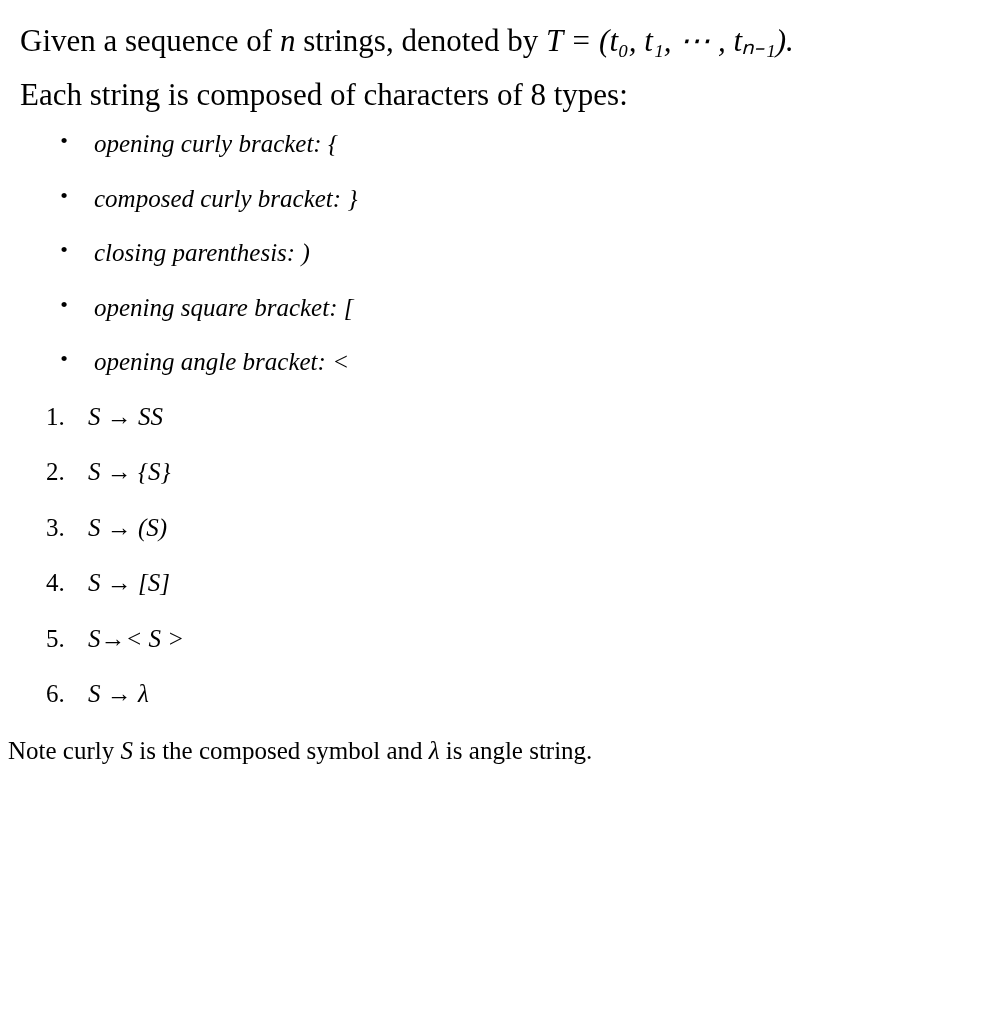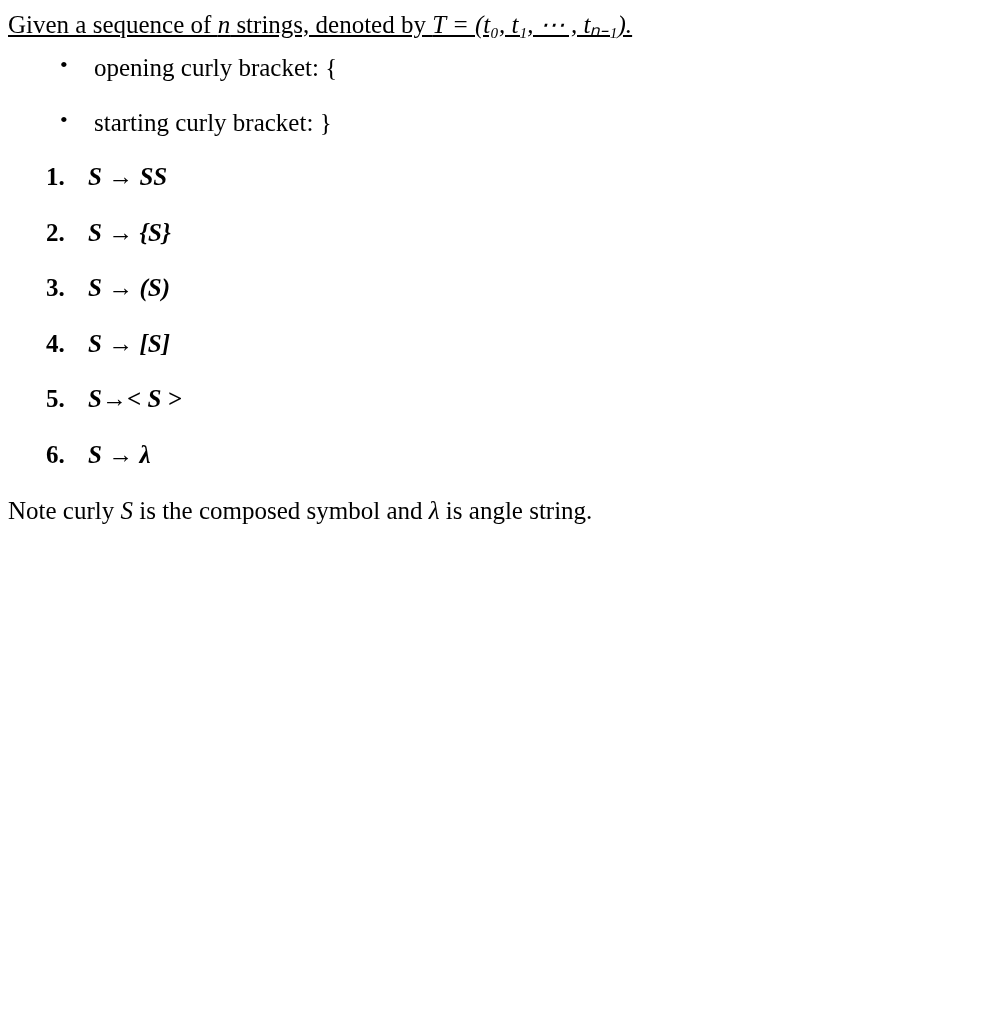"Given a sequence of n" .intro-line { font-size: 25px -> 31px; margin: 0 -> 12px; text-decoration: underline -> none }
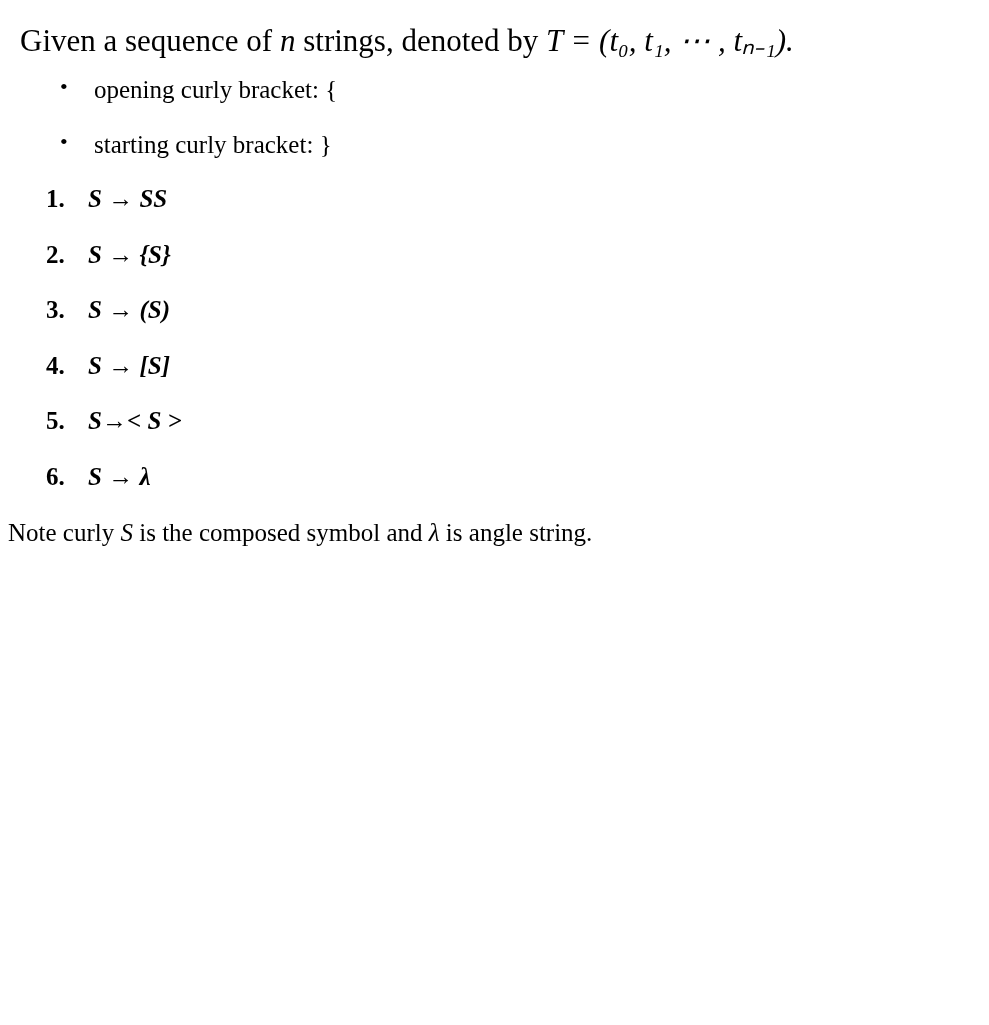"Each string is composed of" p.intro-line { html: none -> <p>Each string is composed of characters of 8 types:</p> }
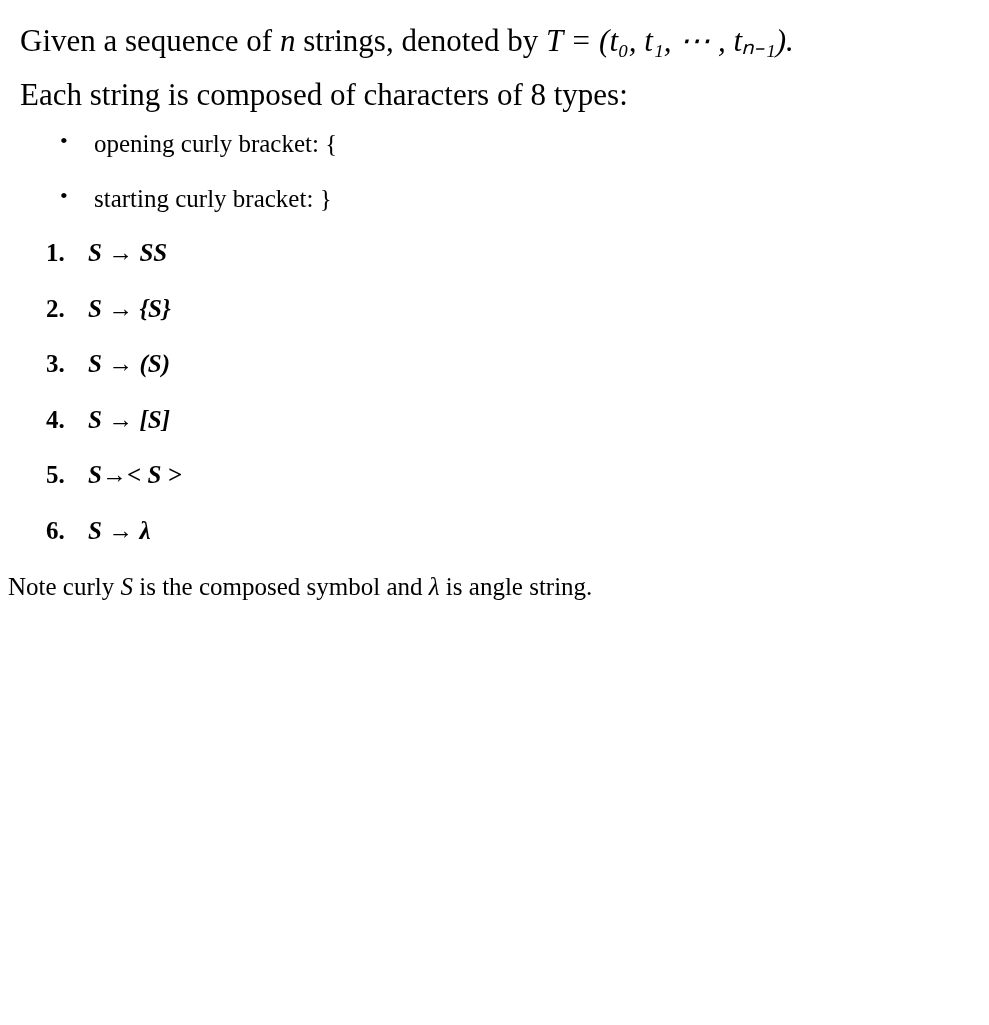"opening curly bracket: {" ul.bullets { font-style: none -> italic }
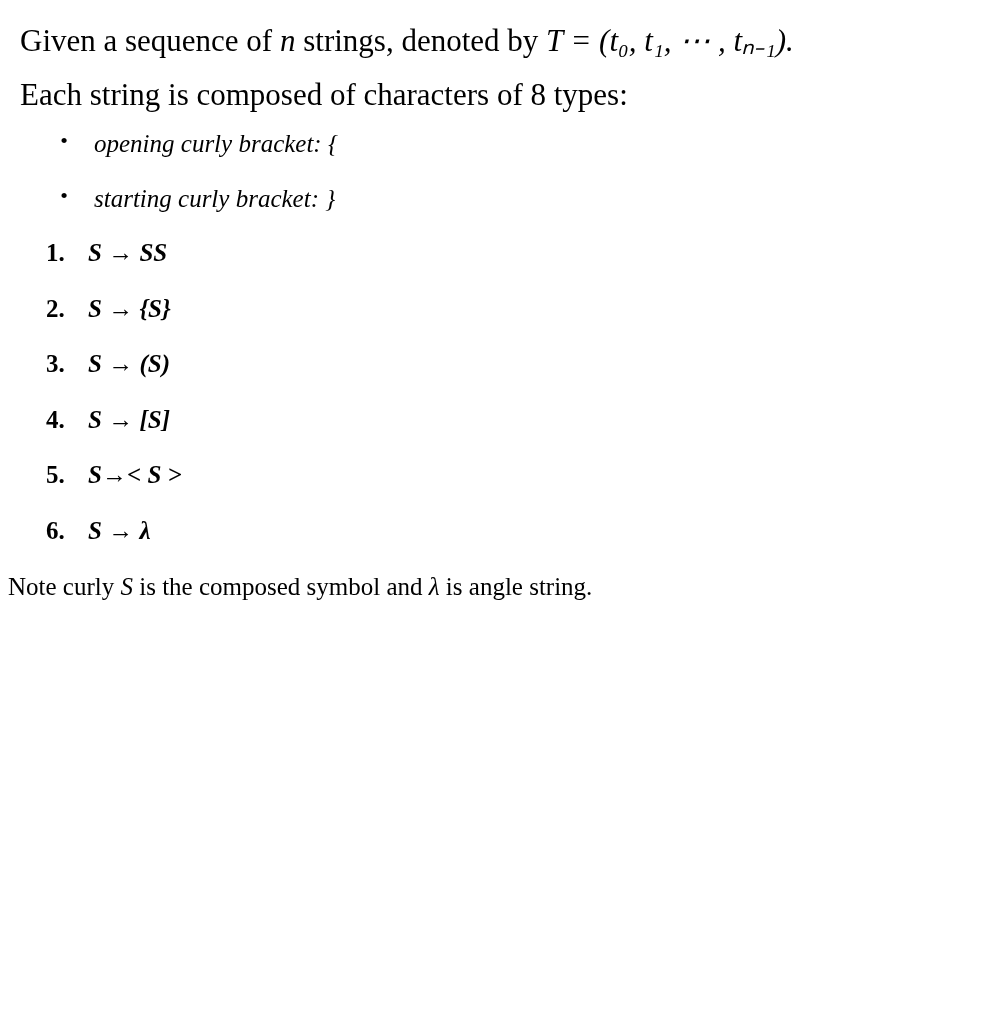"starting curly bracket:" span { text: starting -> composed }
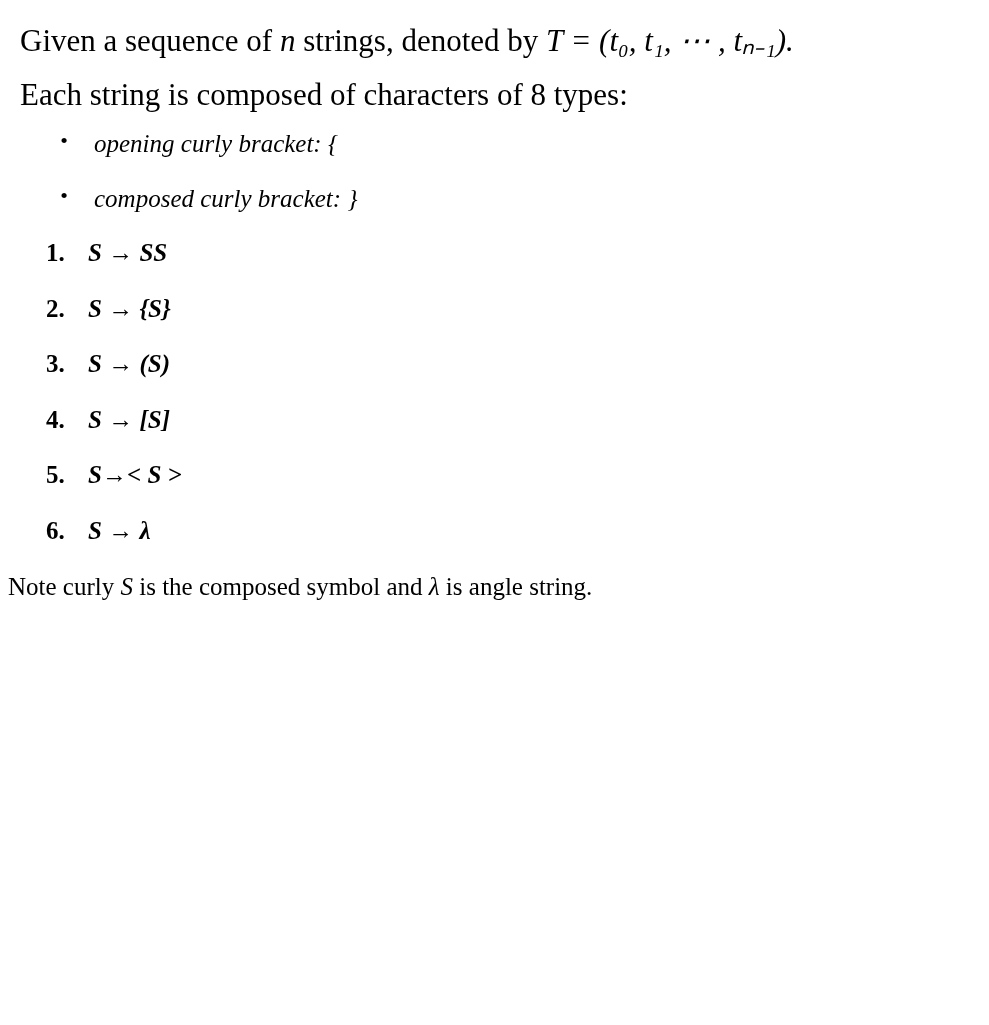"closing parenthesis: )" li { html: none -> <li><span>closing parenthesis:</span> <span>)</span></li> }
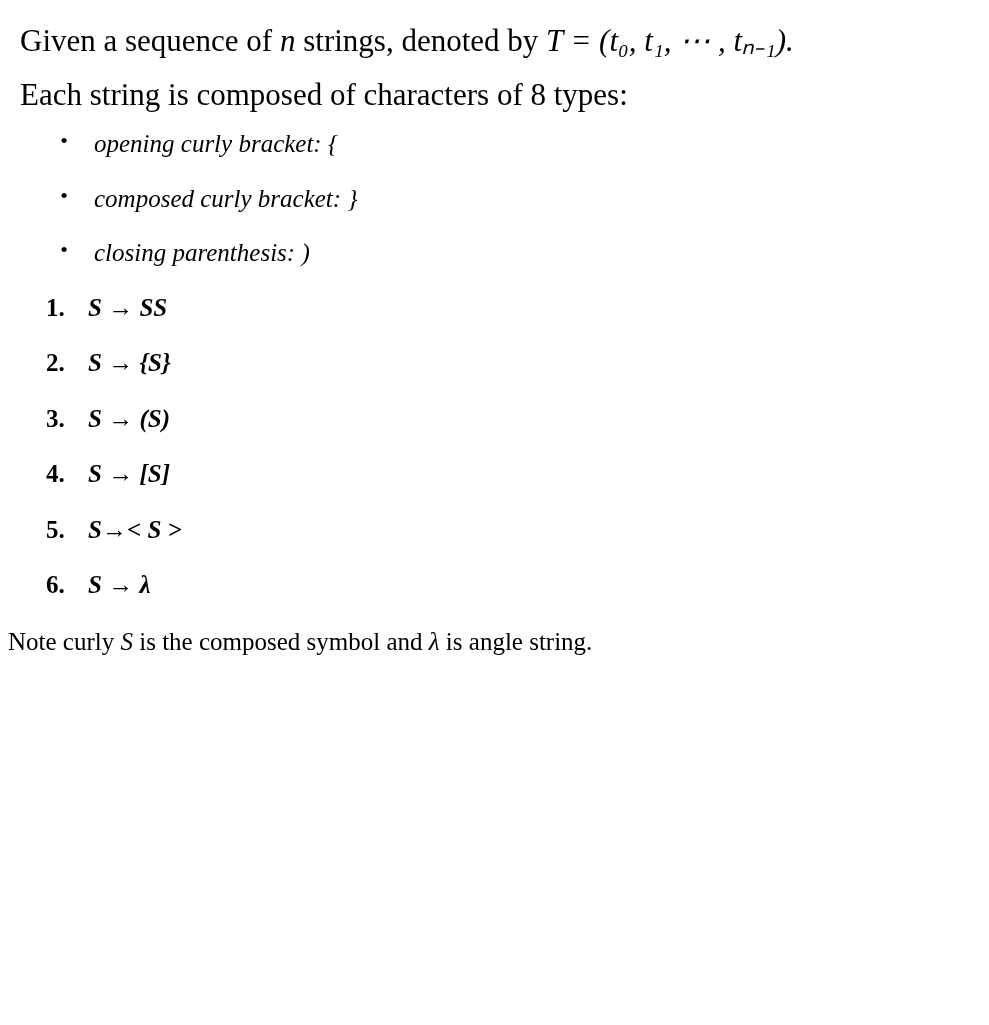"opening square bracket: [" li { html: none -> <li><span>opening square bracket:</span> <span>[</span></li> }
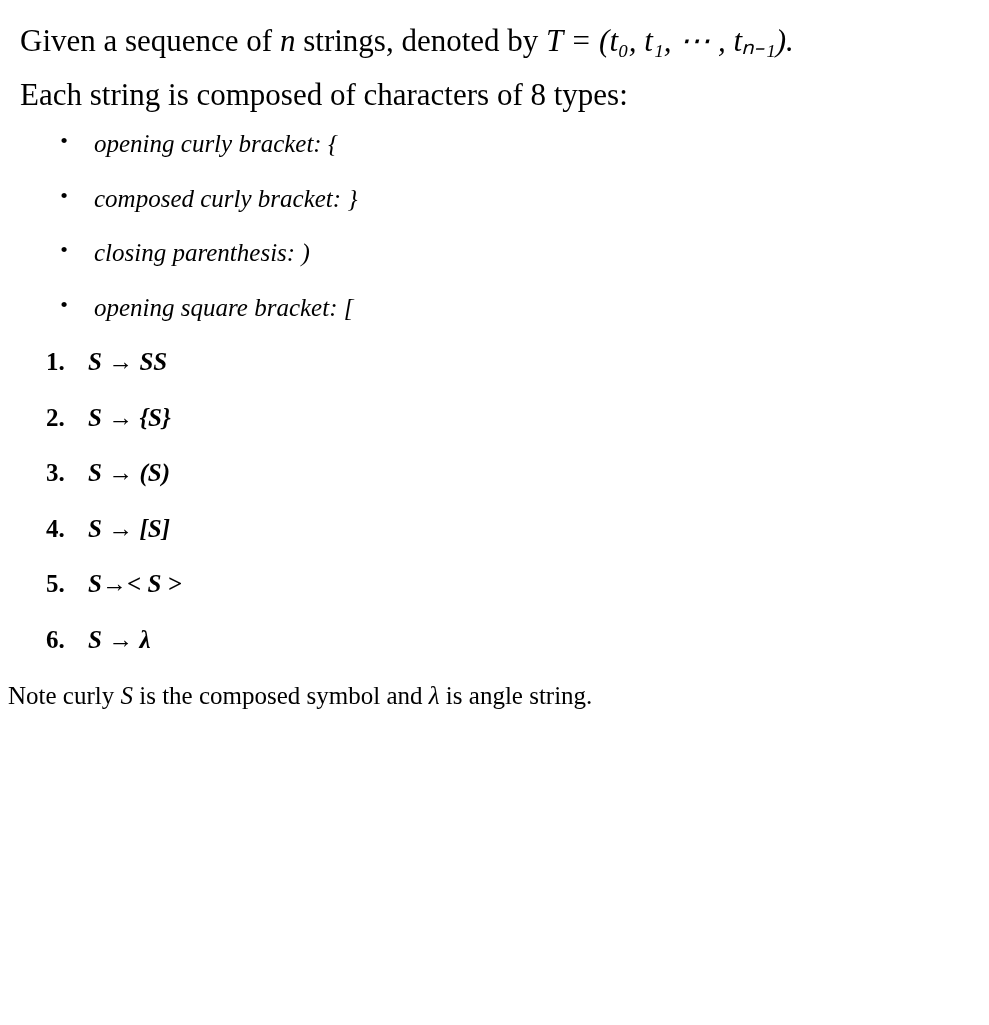"opening angle bracket: <" li { html: none -> <li><span>opening angle bracket:</span> <span>&lt;</span></li> }
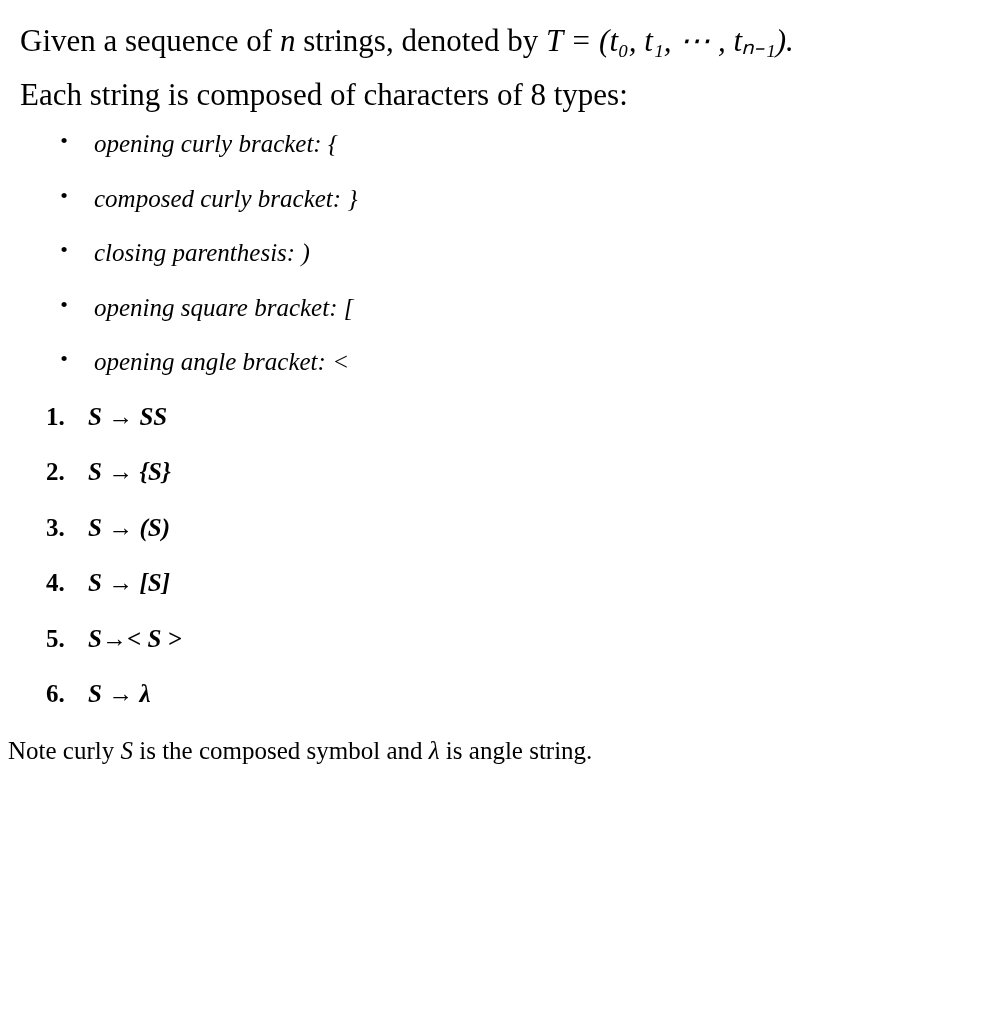"S → SS" ol.rules { font-weight: bold -> none }
